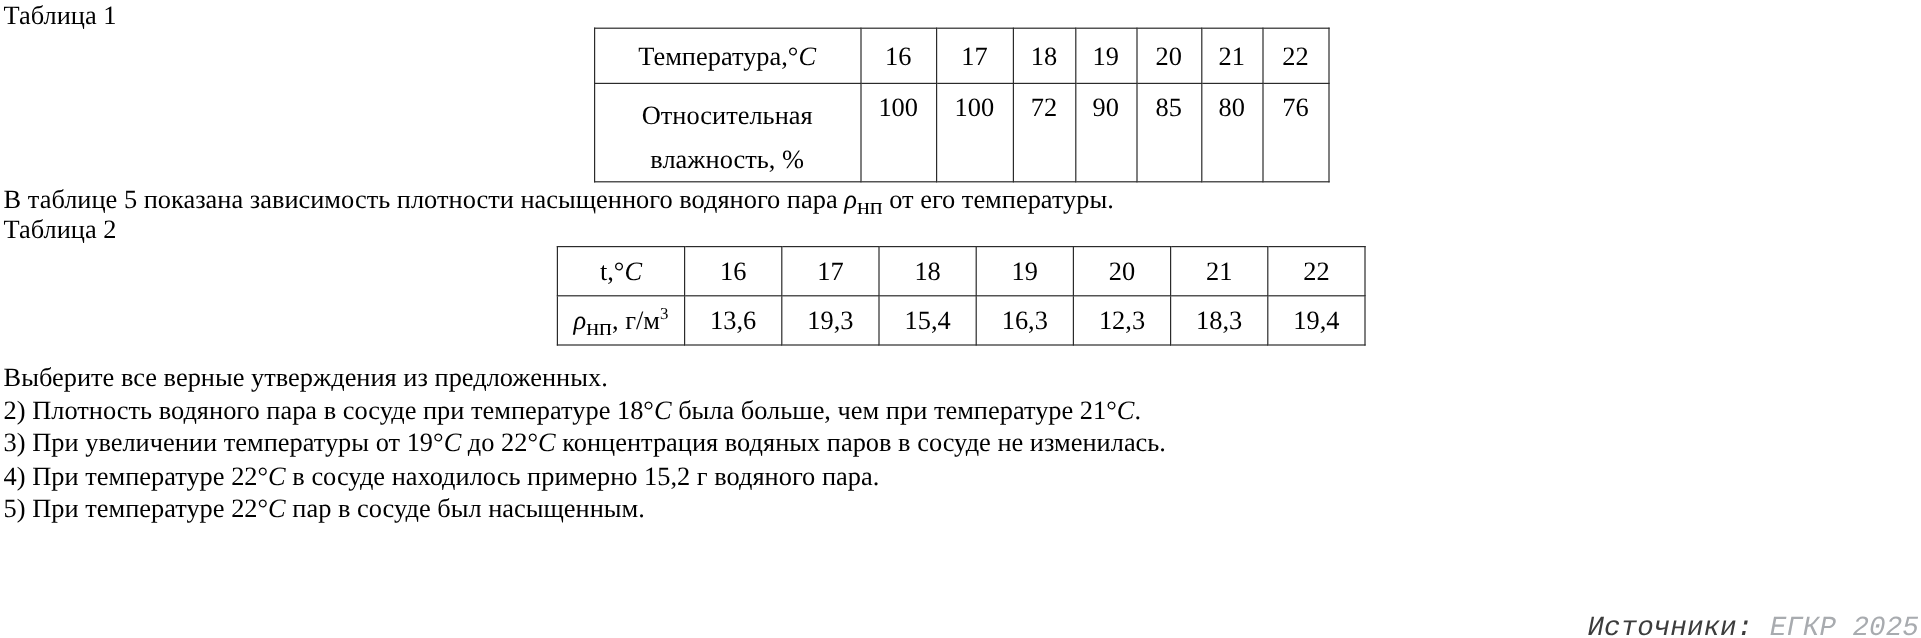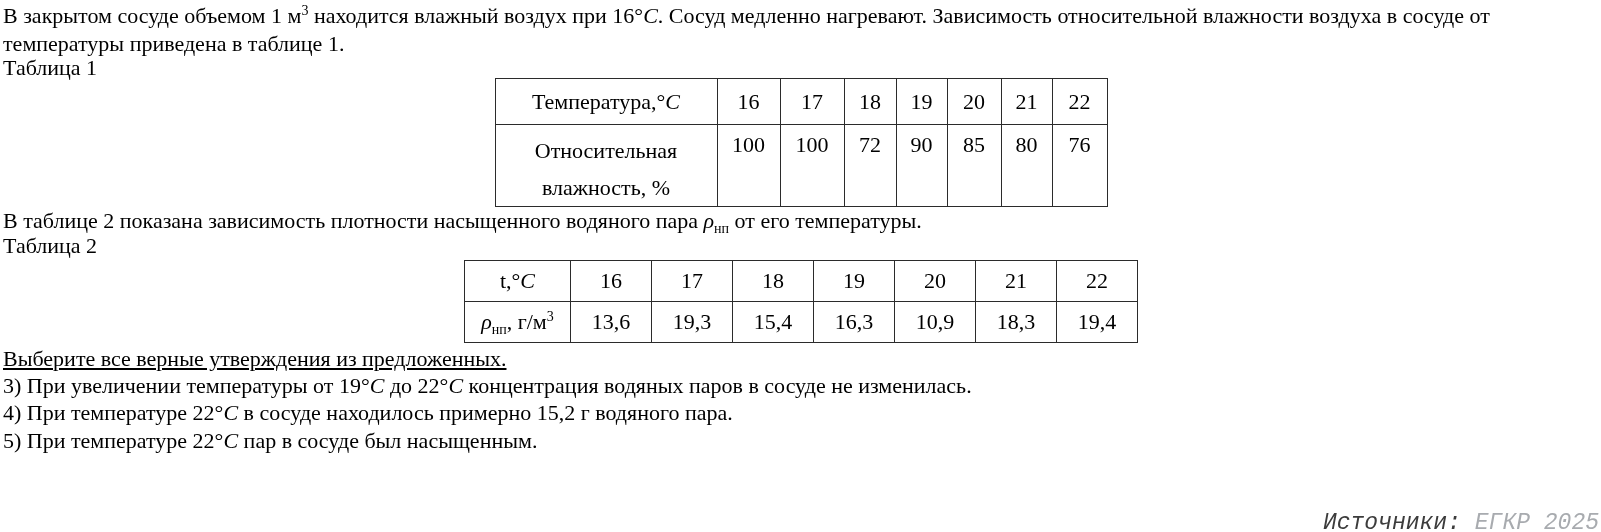"В закрытом сосуде объемом 1" p.para { html: <p><span>В закрытом сосуде объемом 1 м</span><sup>3</sup><span> находится влажный воздух при 16°<i>C</i>. Сосуд медленно нагревают. Зависимость относительной влажности воздуха в сосуде от температуры приведена в таблице 1.</span></p> -> none }
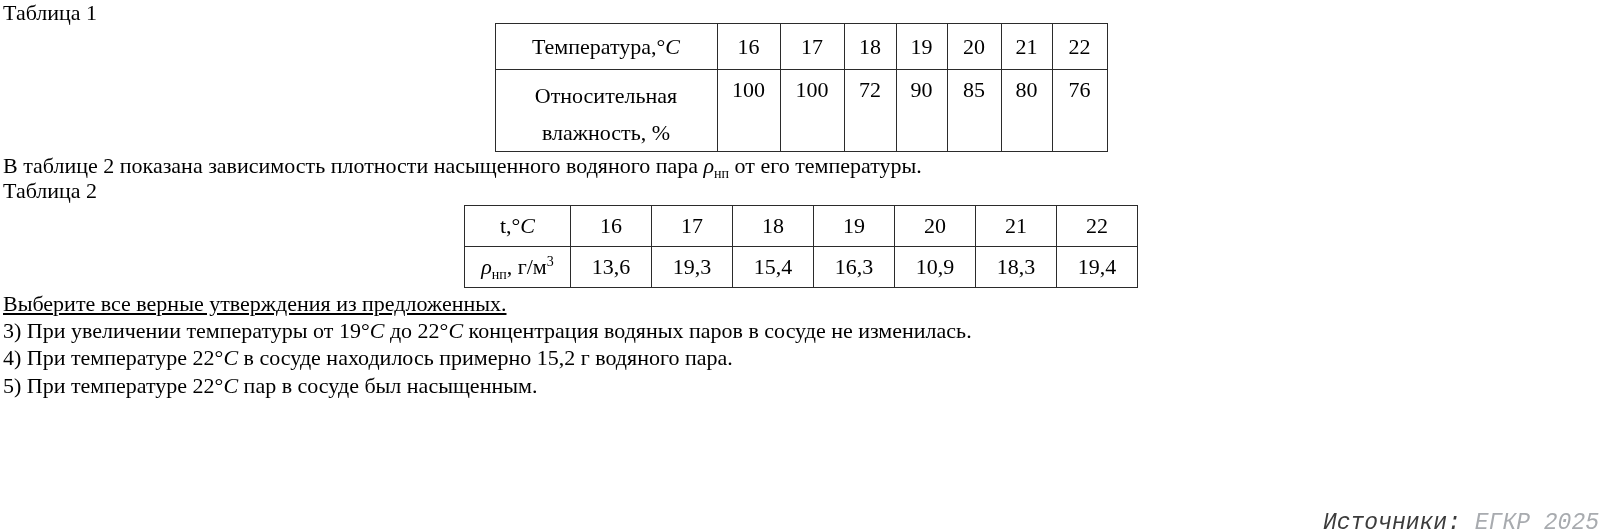"В таблице 2 показана зависимость" span { text: 2 -> 5 }
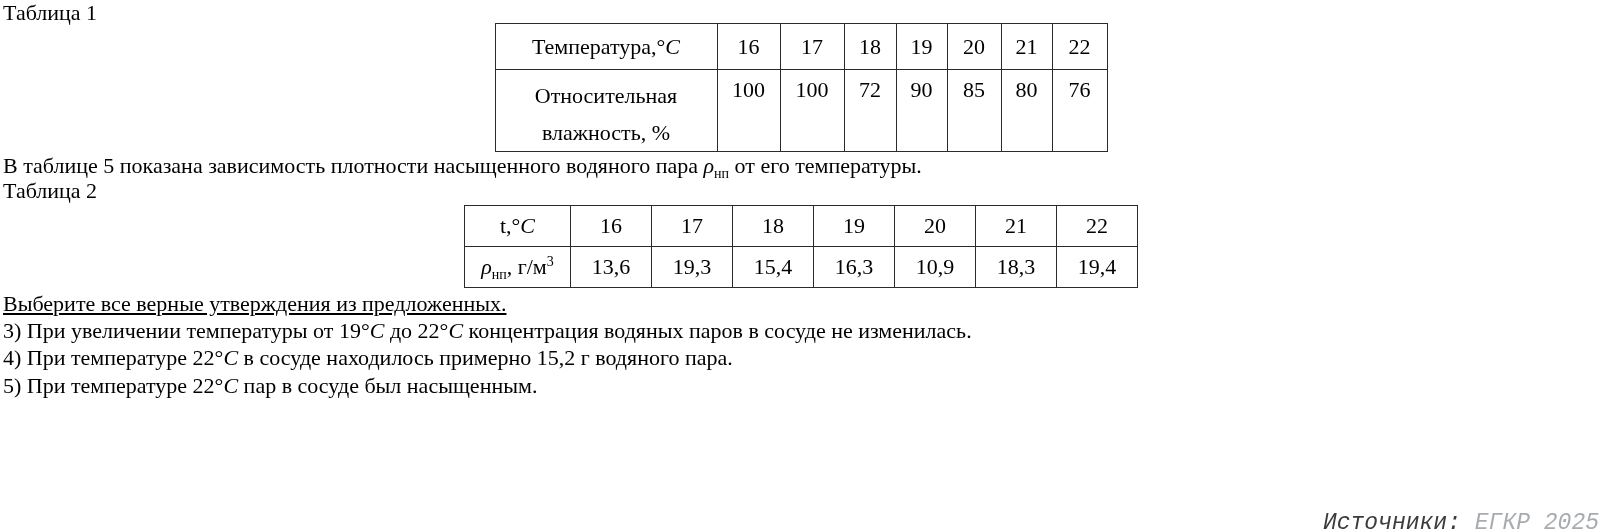"нп" sub.subnp { font-size: 14px -> 20px }
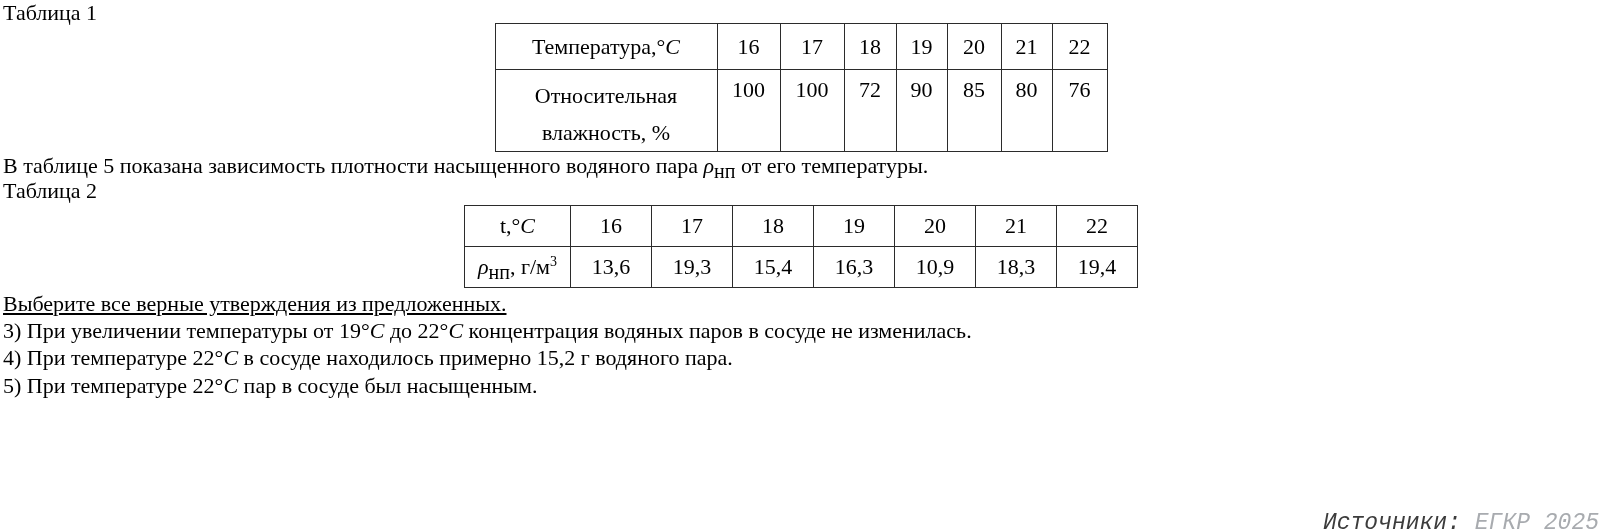"10,9" td { text: 10,9 -> 12,3 }
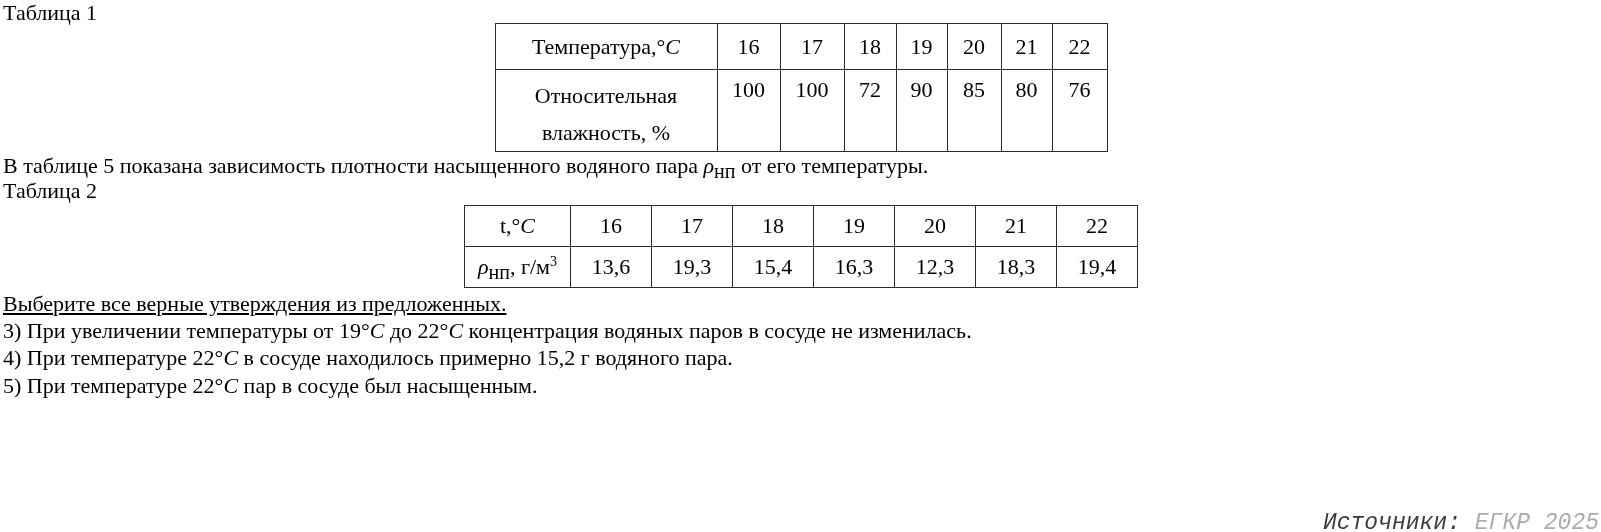"Выберите все верные утверждения из" .choose { margin-top: 2px -> 13px; text-decoration: underline -> none }
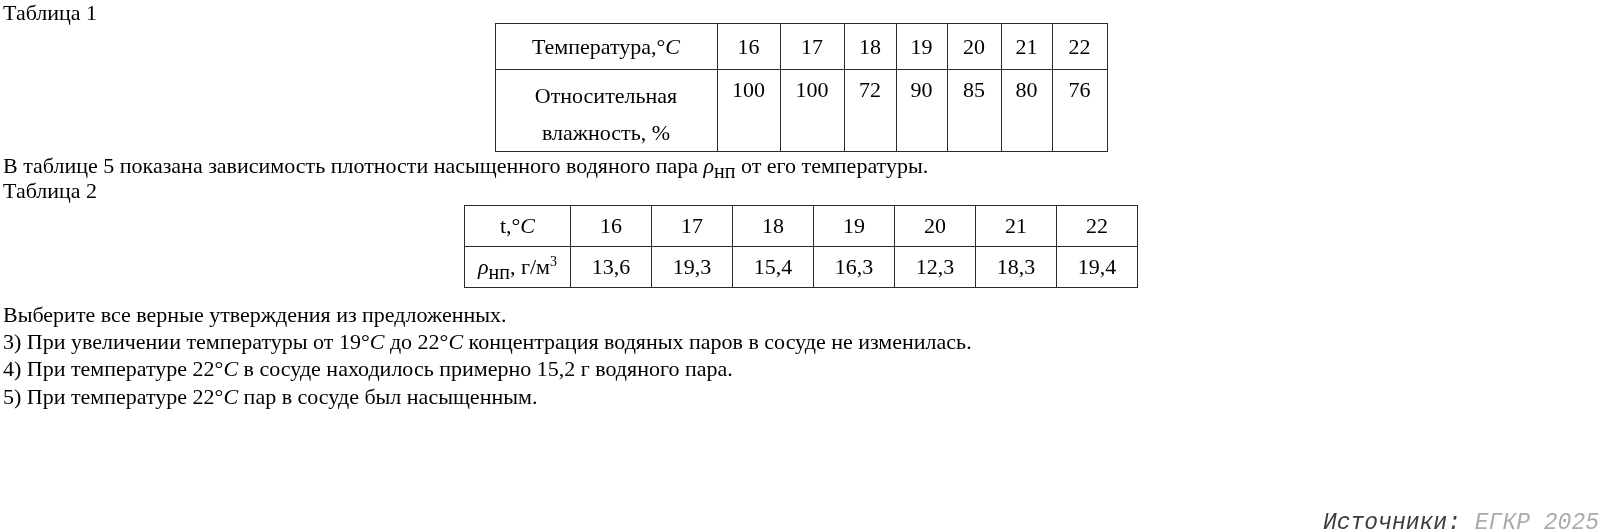"2) Плотность водяного пара в" p.statement { html: none -> <p>2) Плотность водяного пара в сосуде при температуре 18°<i>C</i> была больше, чем при температуре 21°<i>C</i>.</p> }
